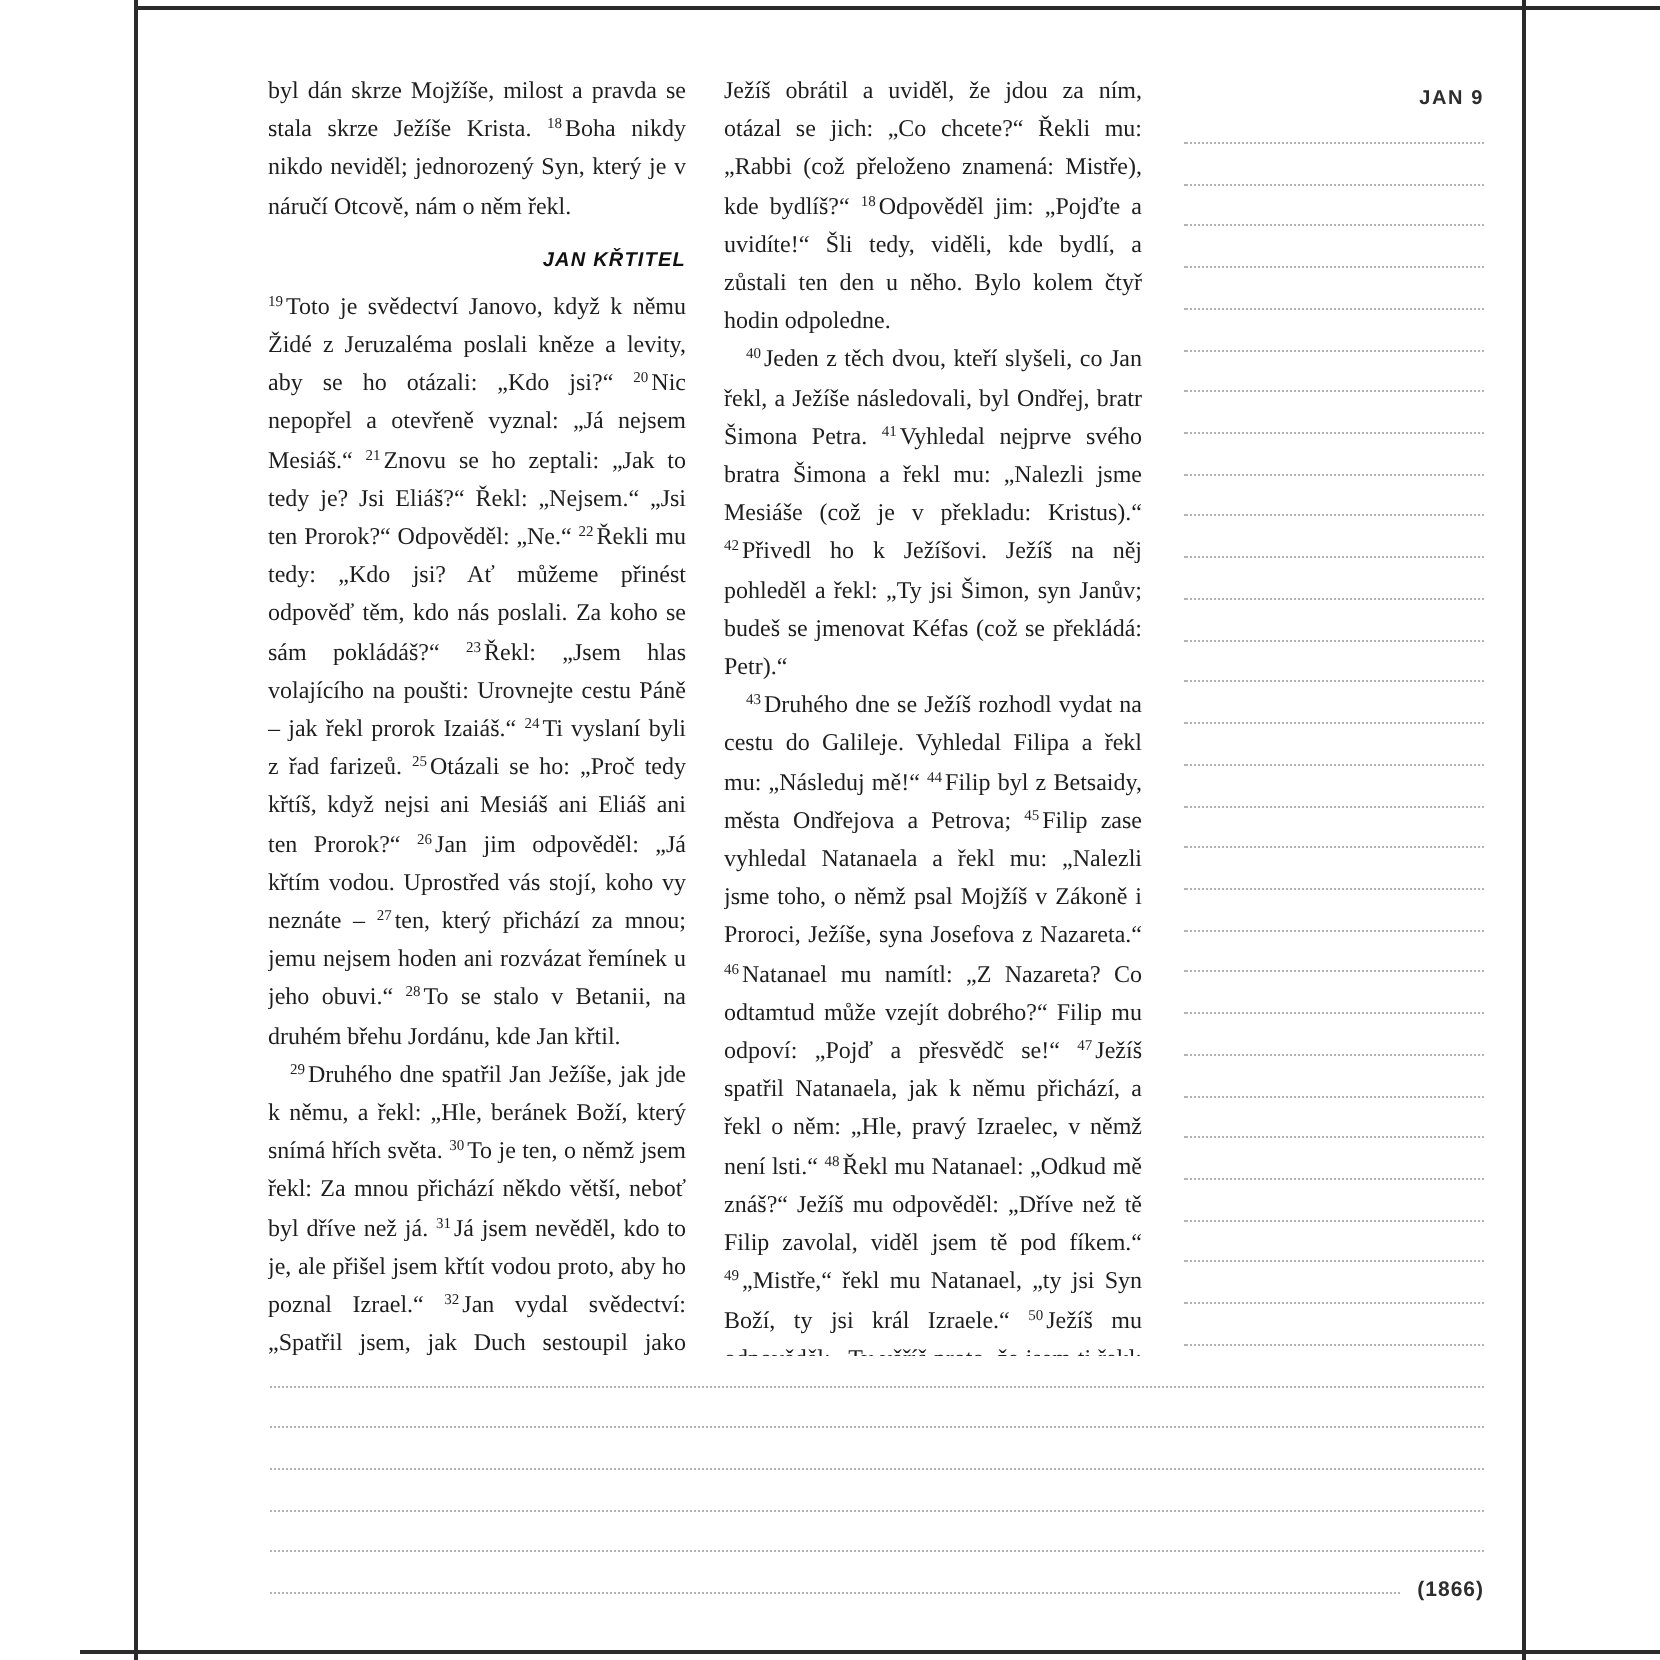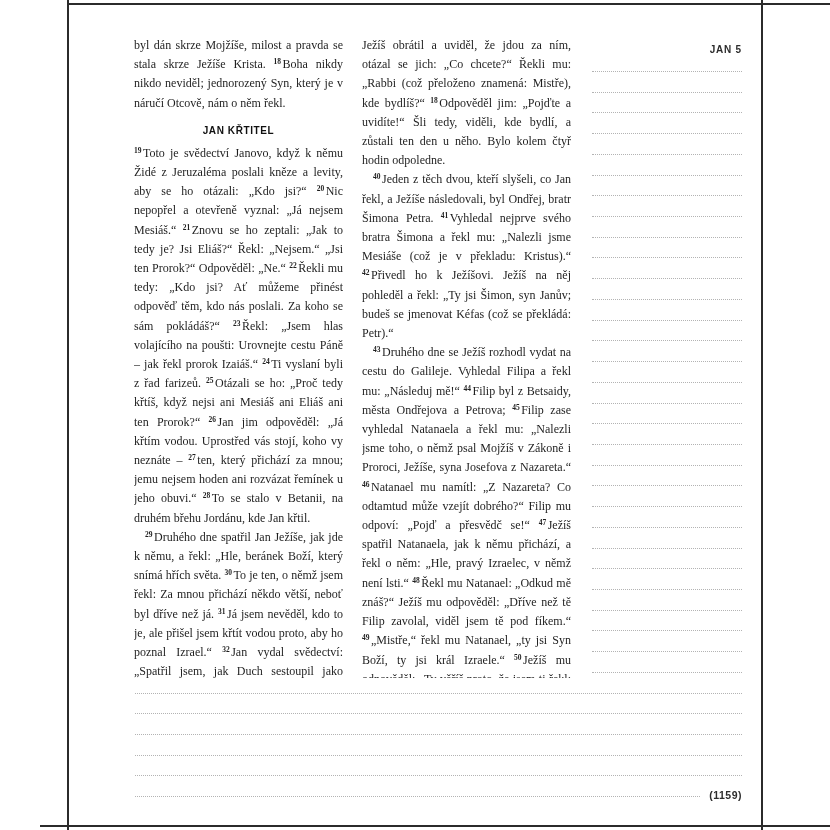"JAN 5" div.running-head { text: 5 -> 9 }
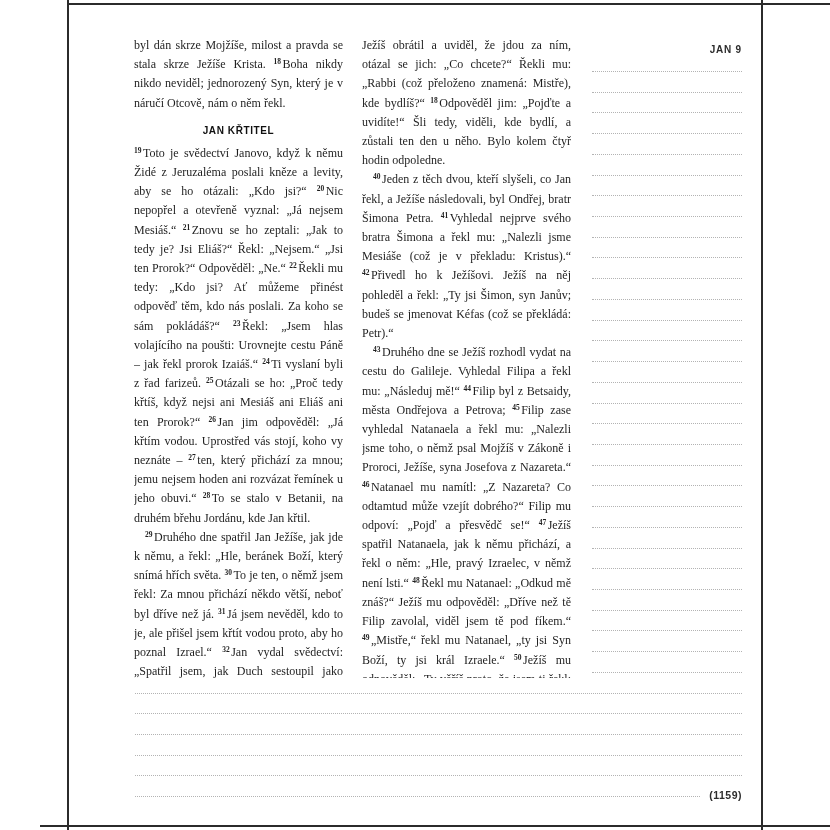"18" sup.v { font-weight: 700 -> 400 }
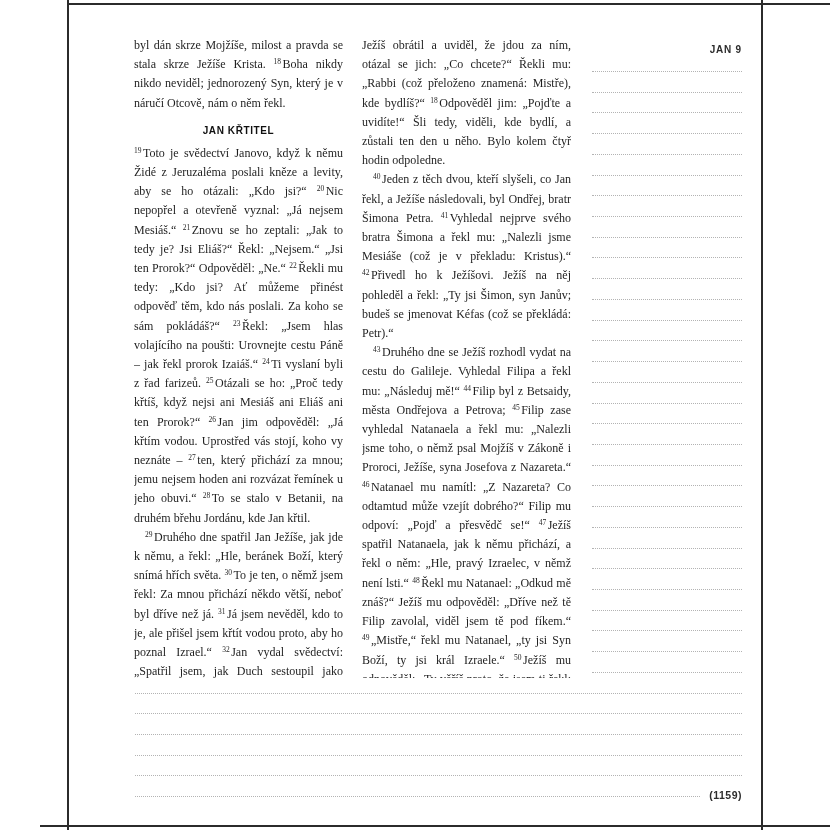"JAN KŘTITEL" .sec-heading { font-style: none -> italic; text-align: center -> right }
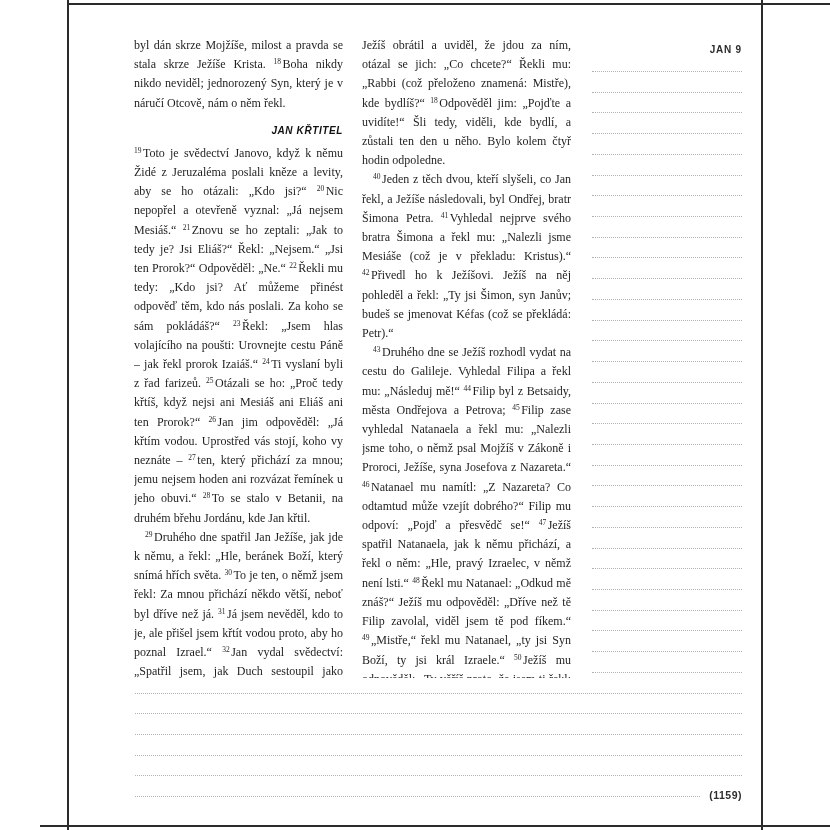"(1159)" div.page-number { text: 1159 -> 1866 }
